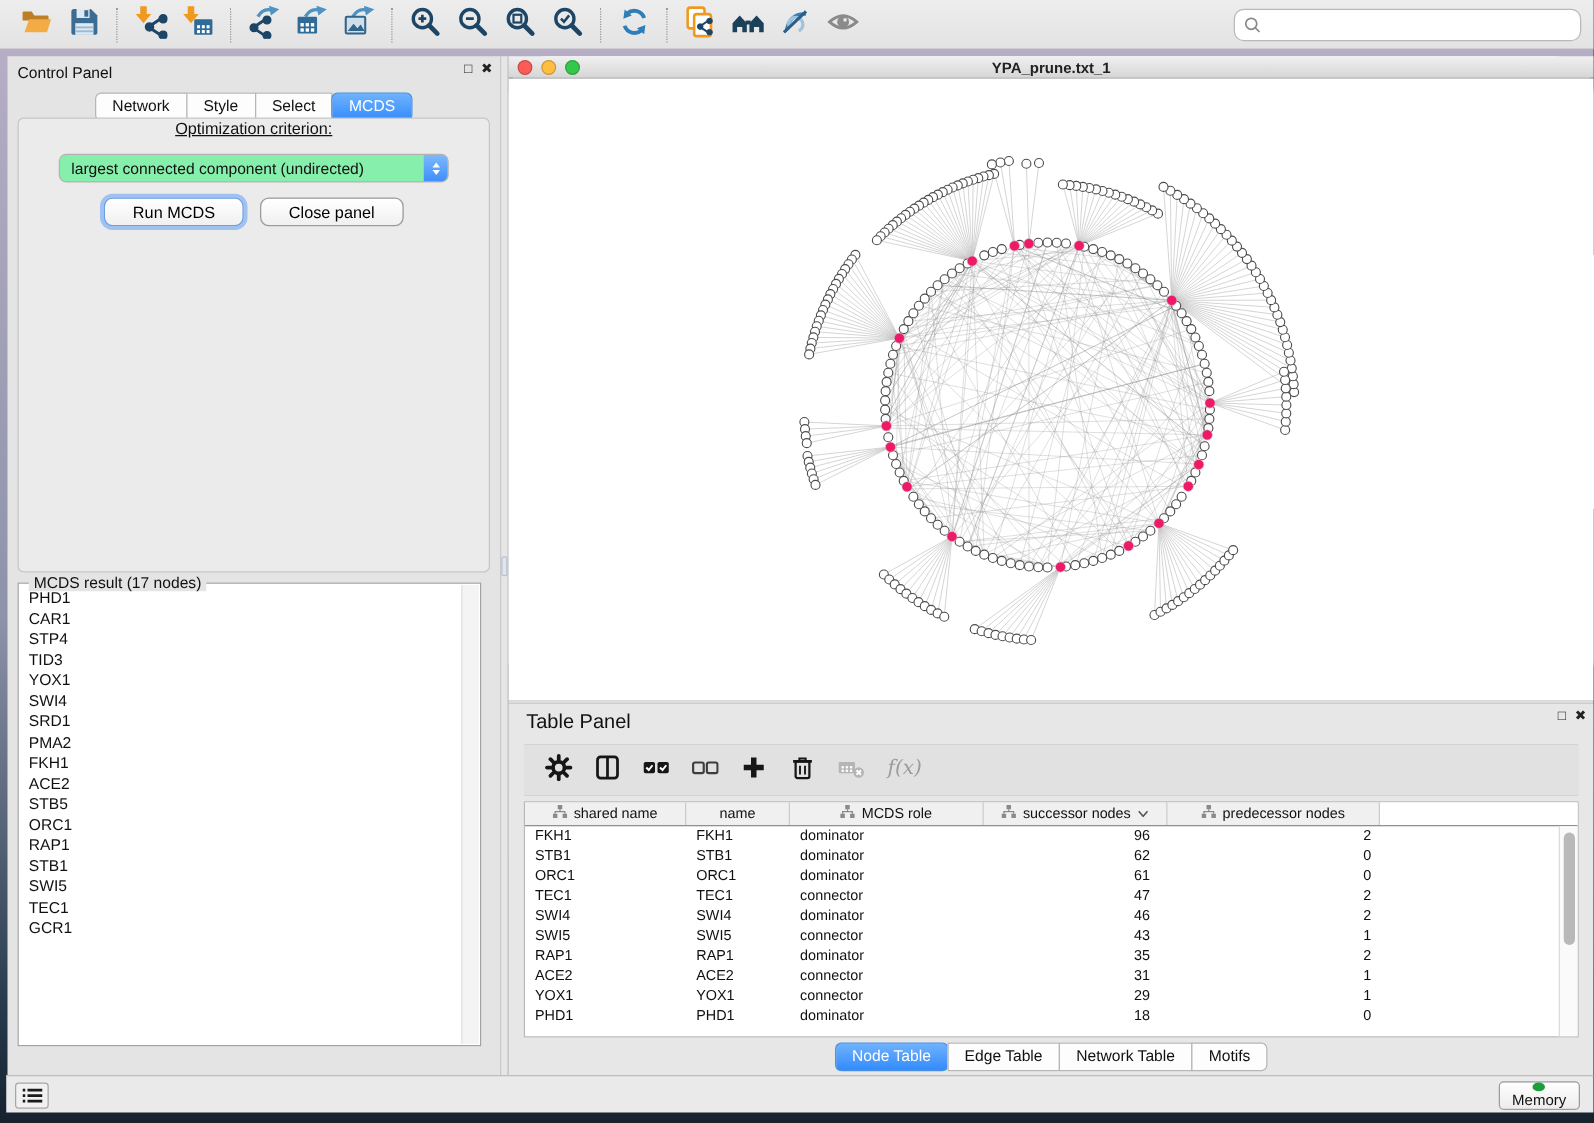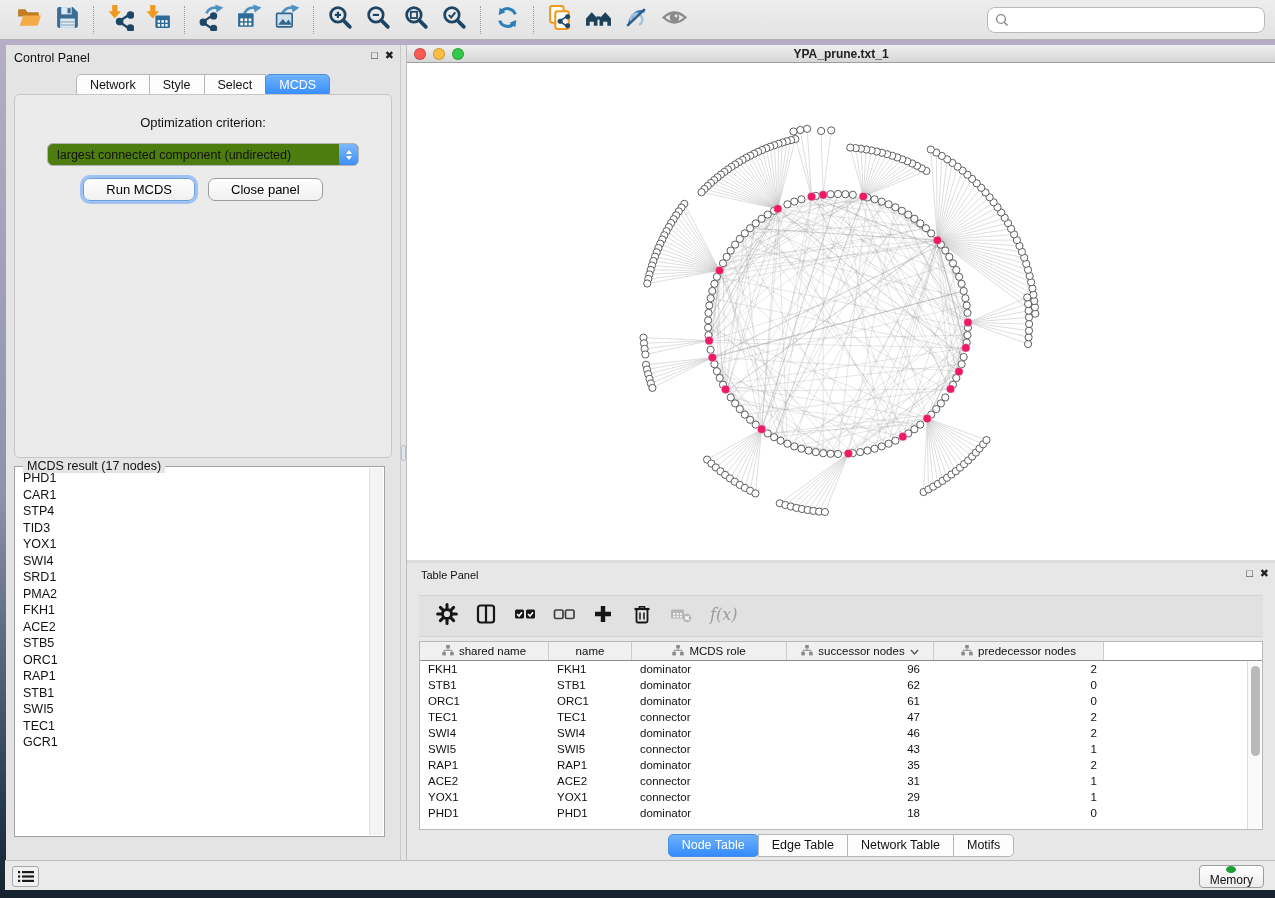"Optimization criterion:" .opt-label { margin-top: 20px -> none; text-decoration: none -> underline }
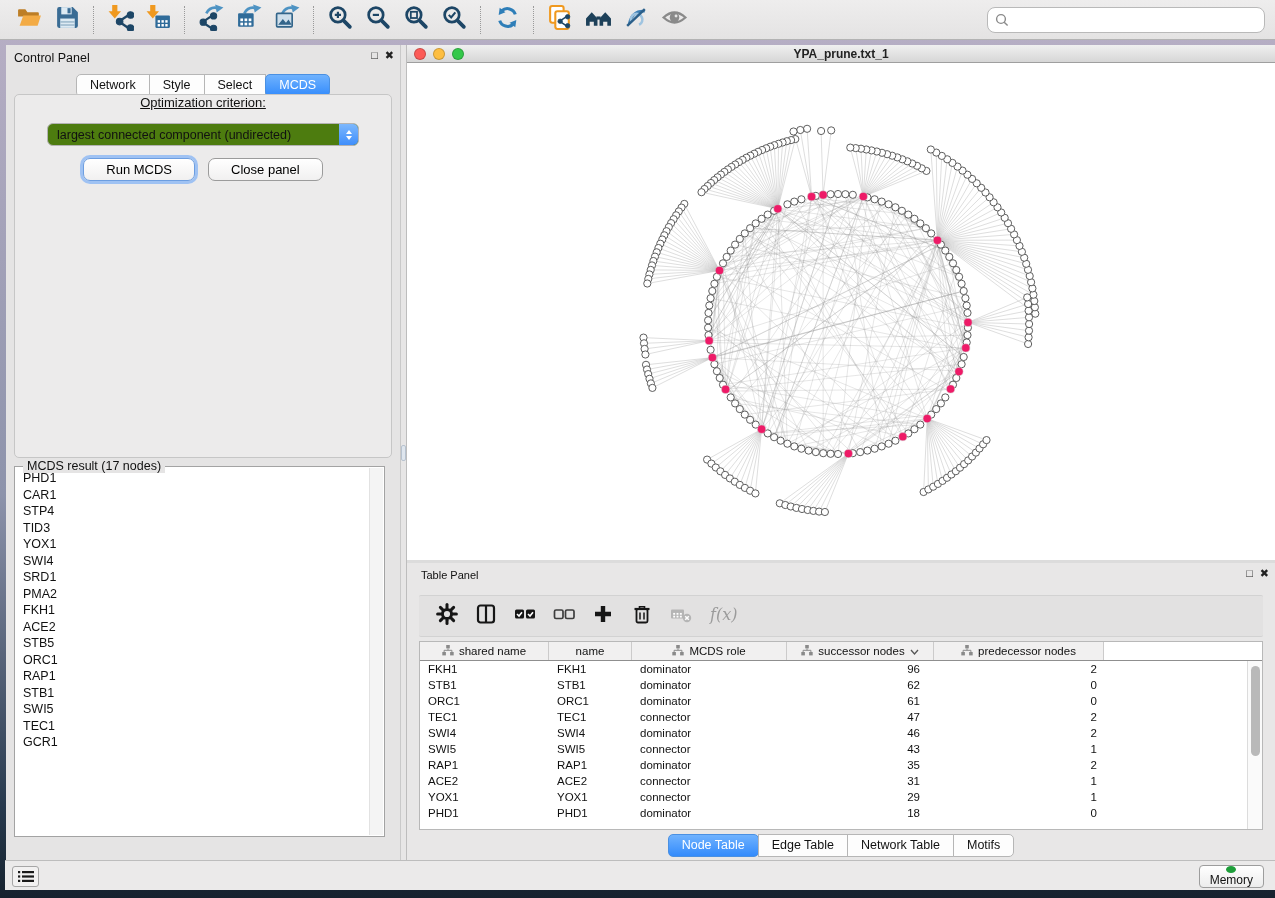"largest connected component (undirected)" .dropdown { background: #4d7c0f -> #86efac }
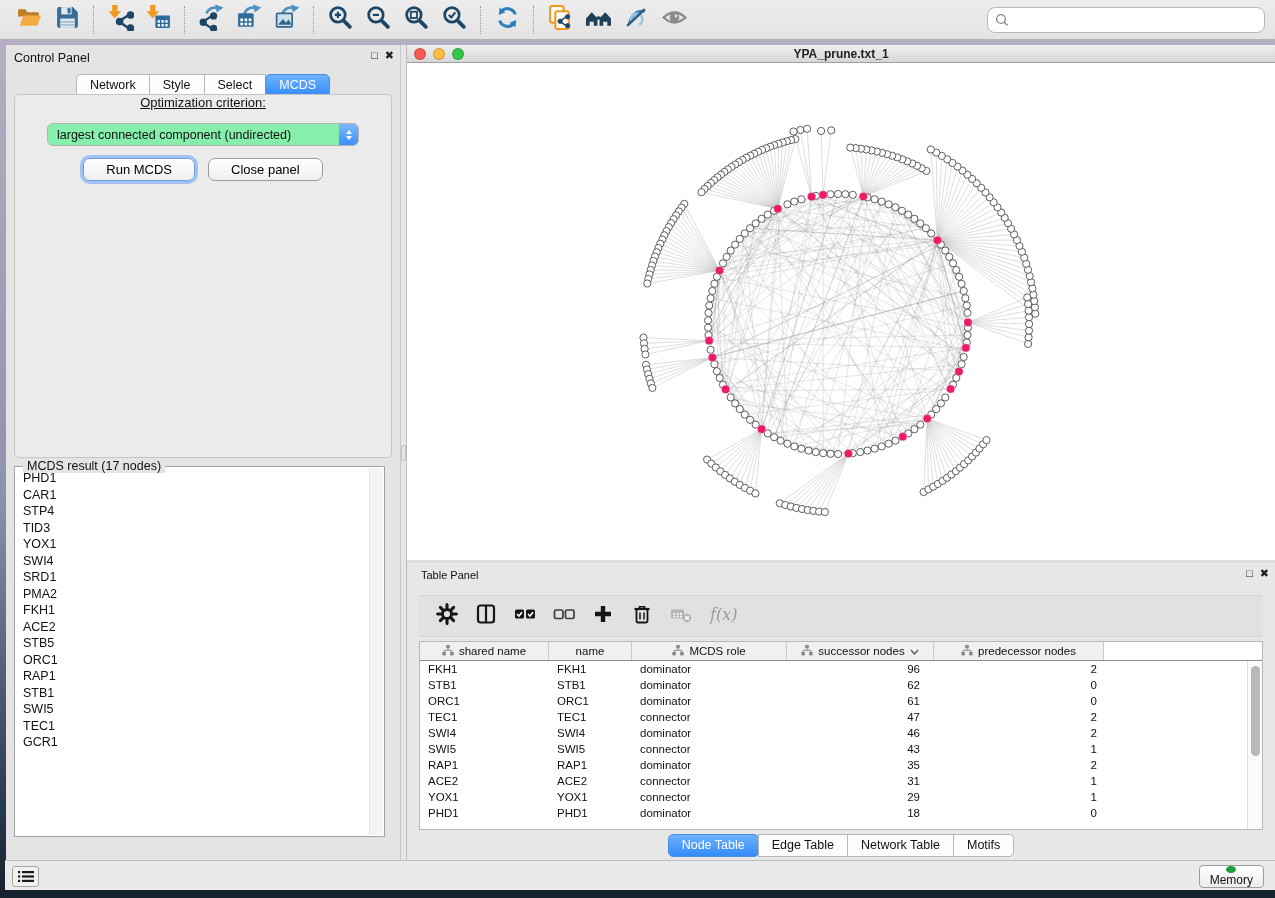"Table Panel" .tp-title { font-size: 11px -> 16px }
